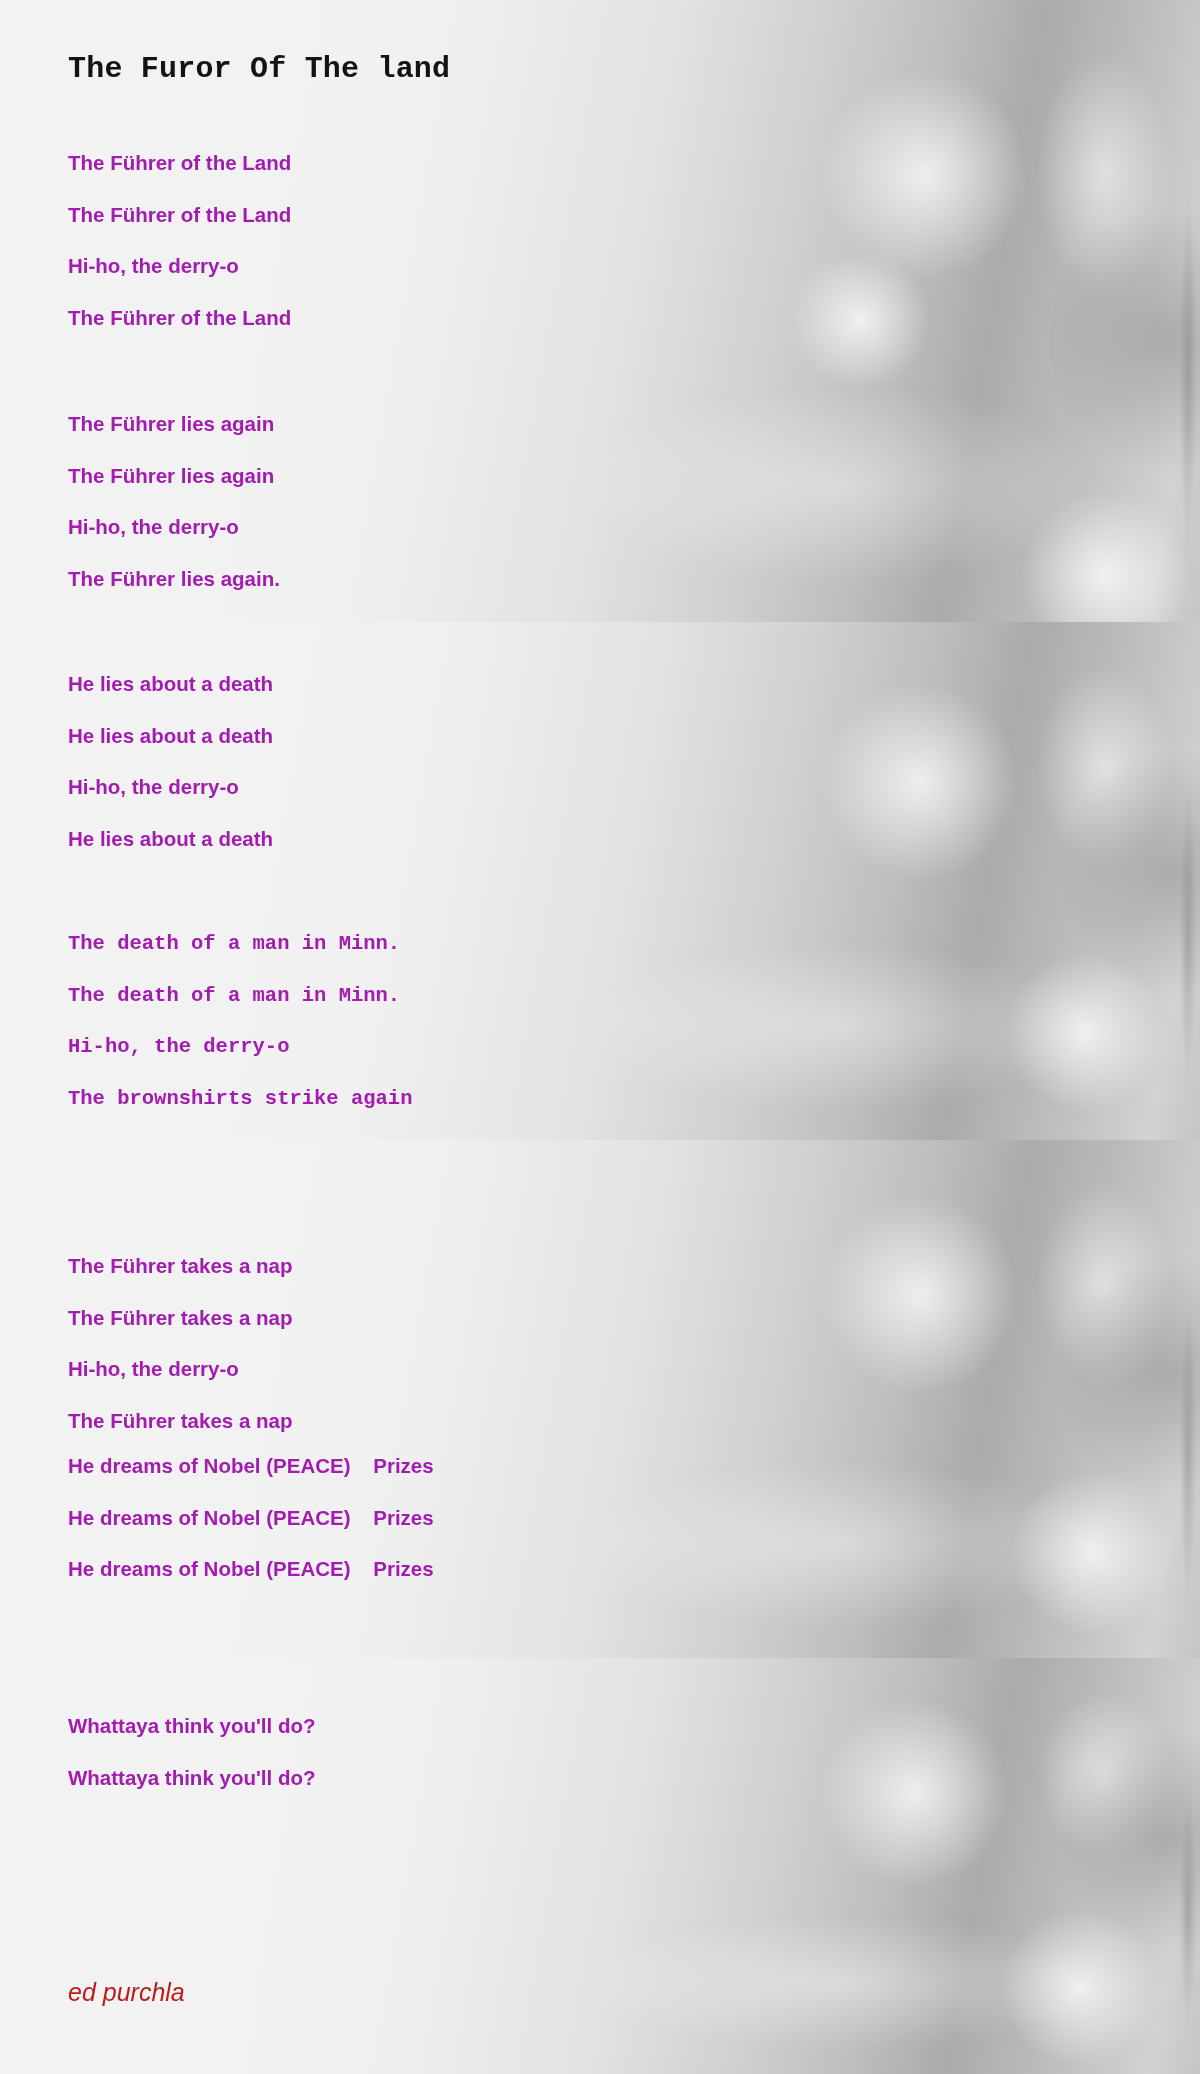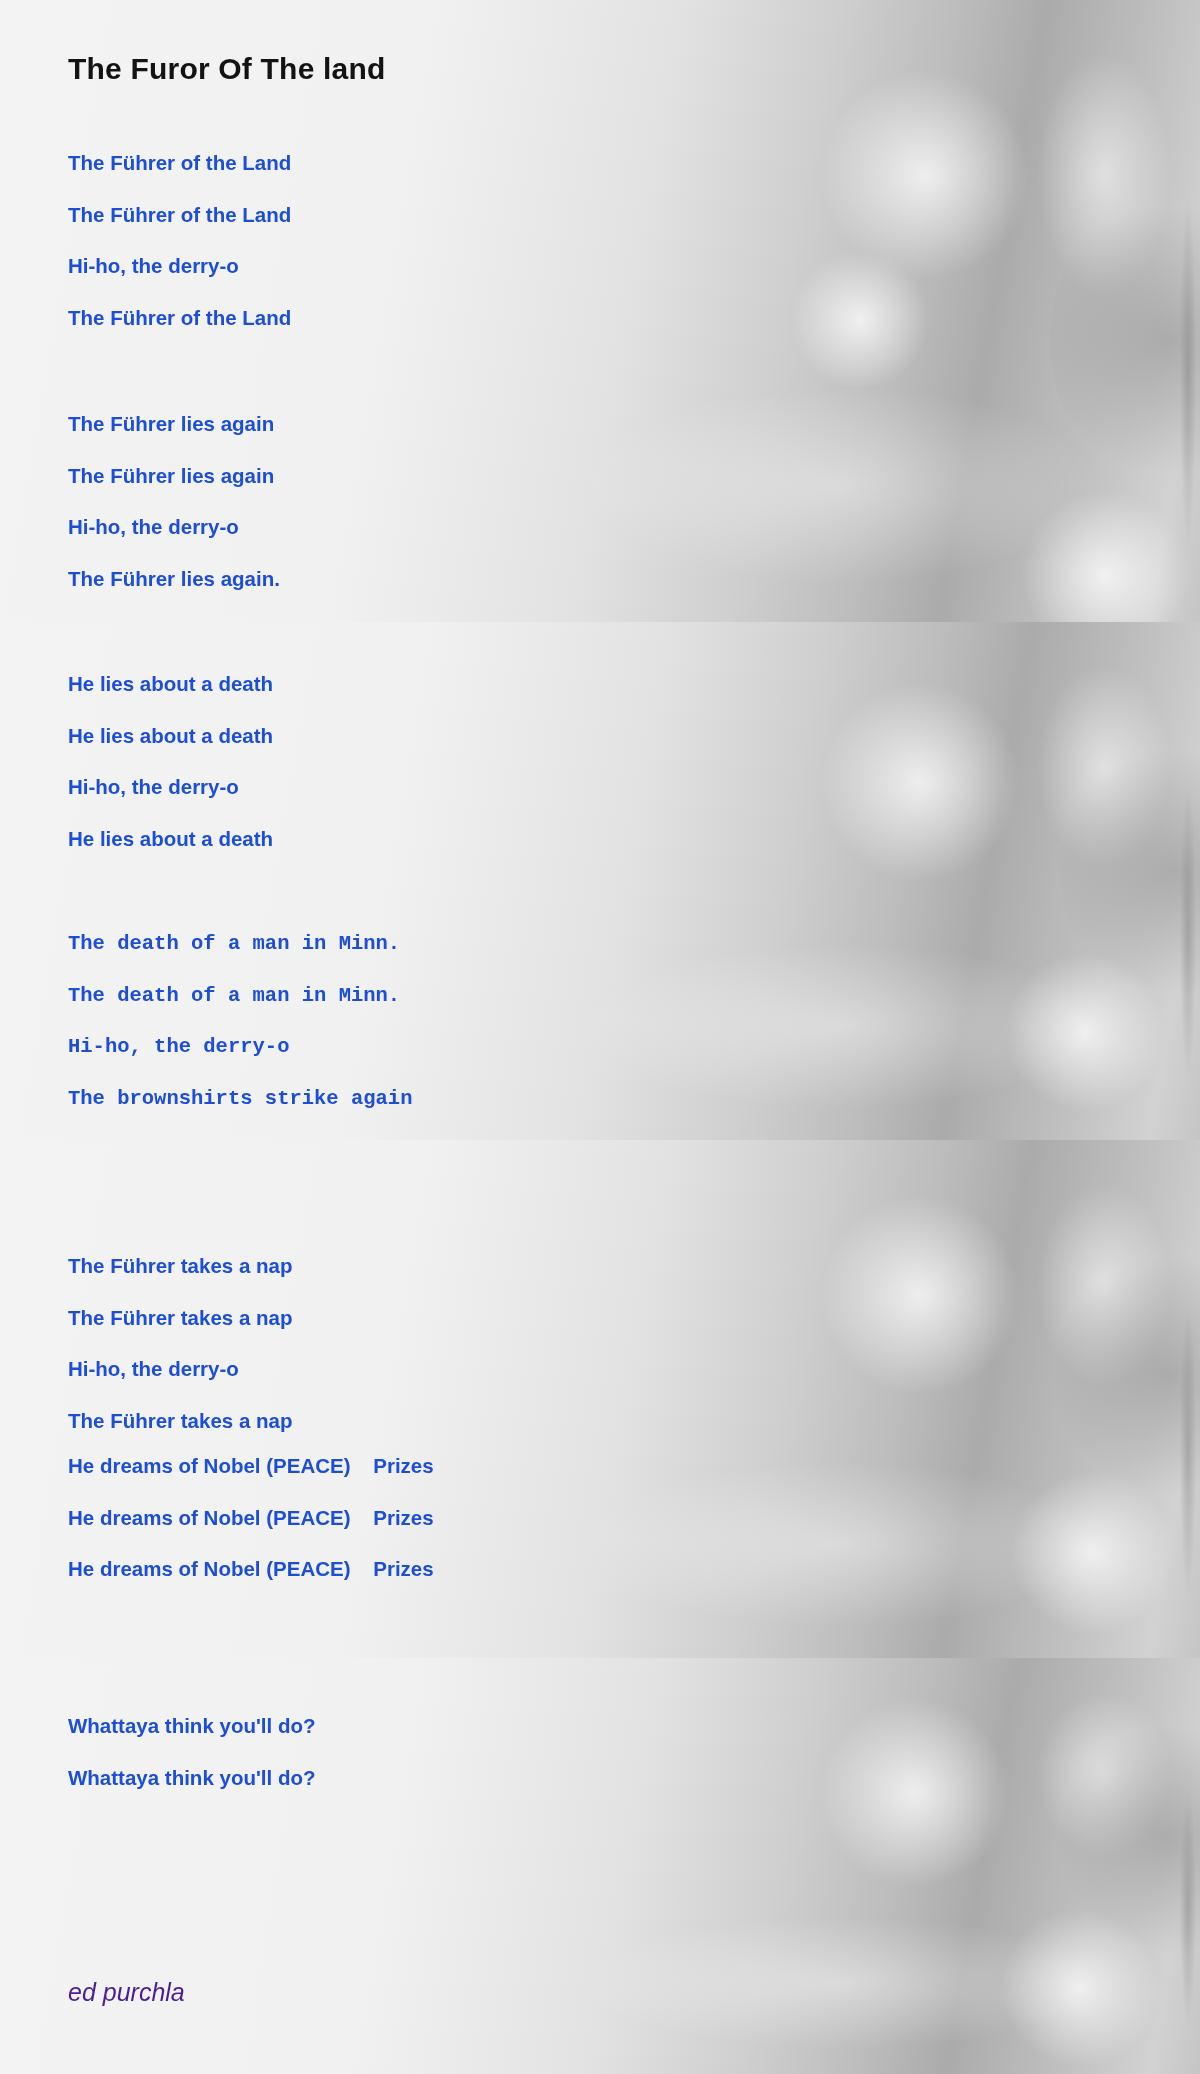"The Furor Of The land" .poem-title { font-family: none -> Liberation Mono, monospace }
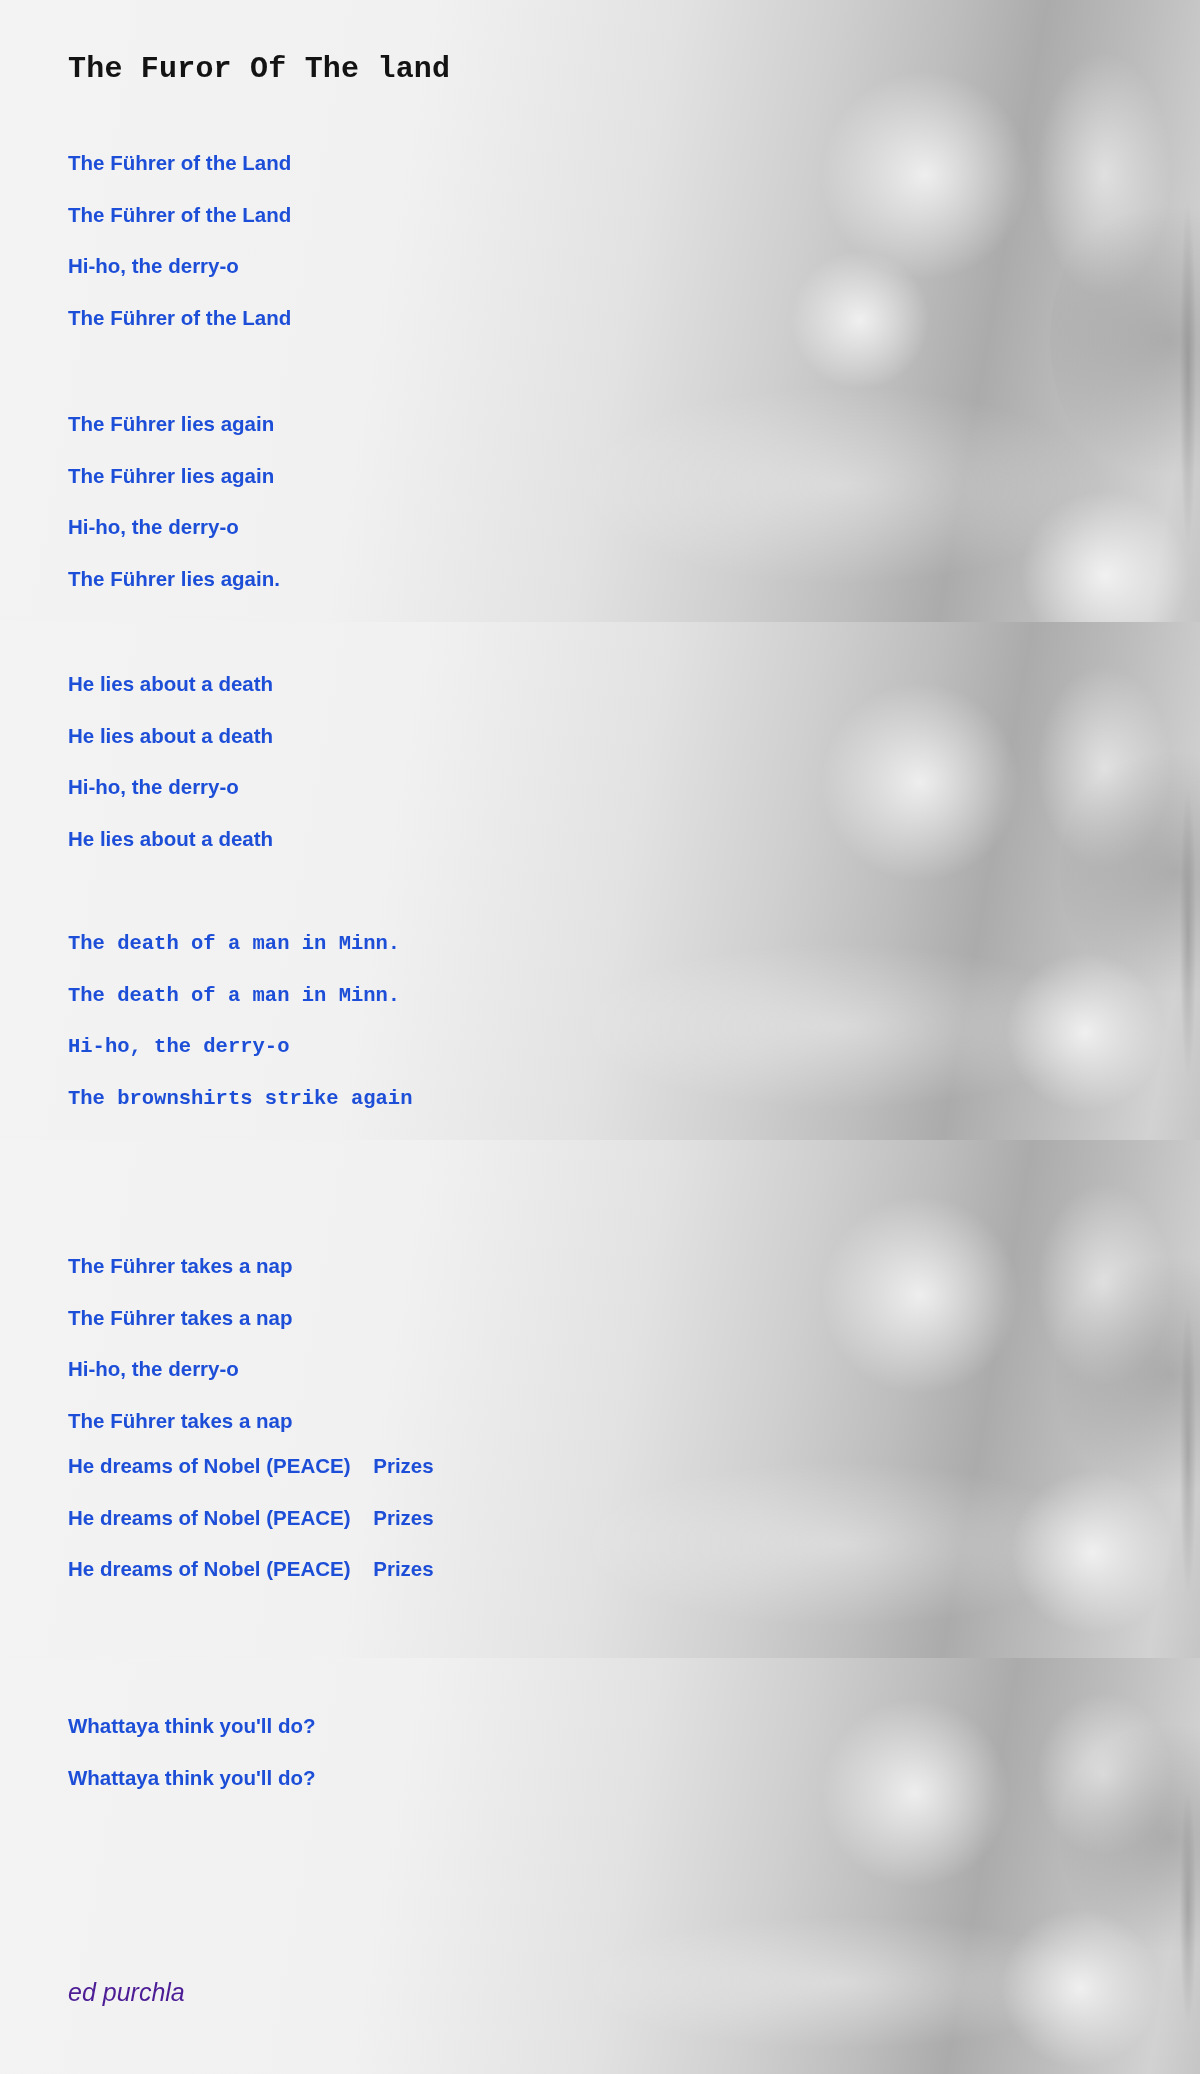"The Führer of the Land" .line { color: #1d4ed8 -> #a21caf }
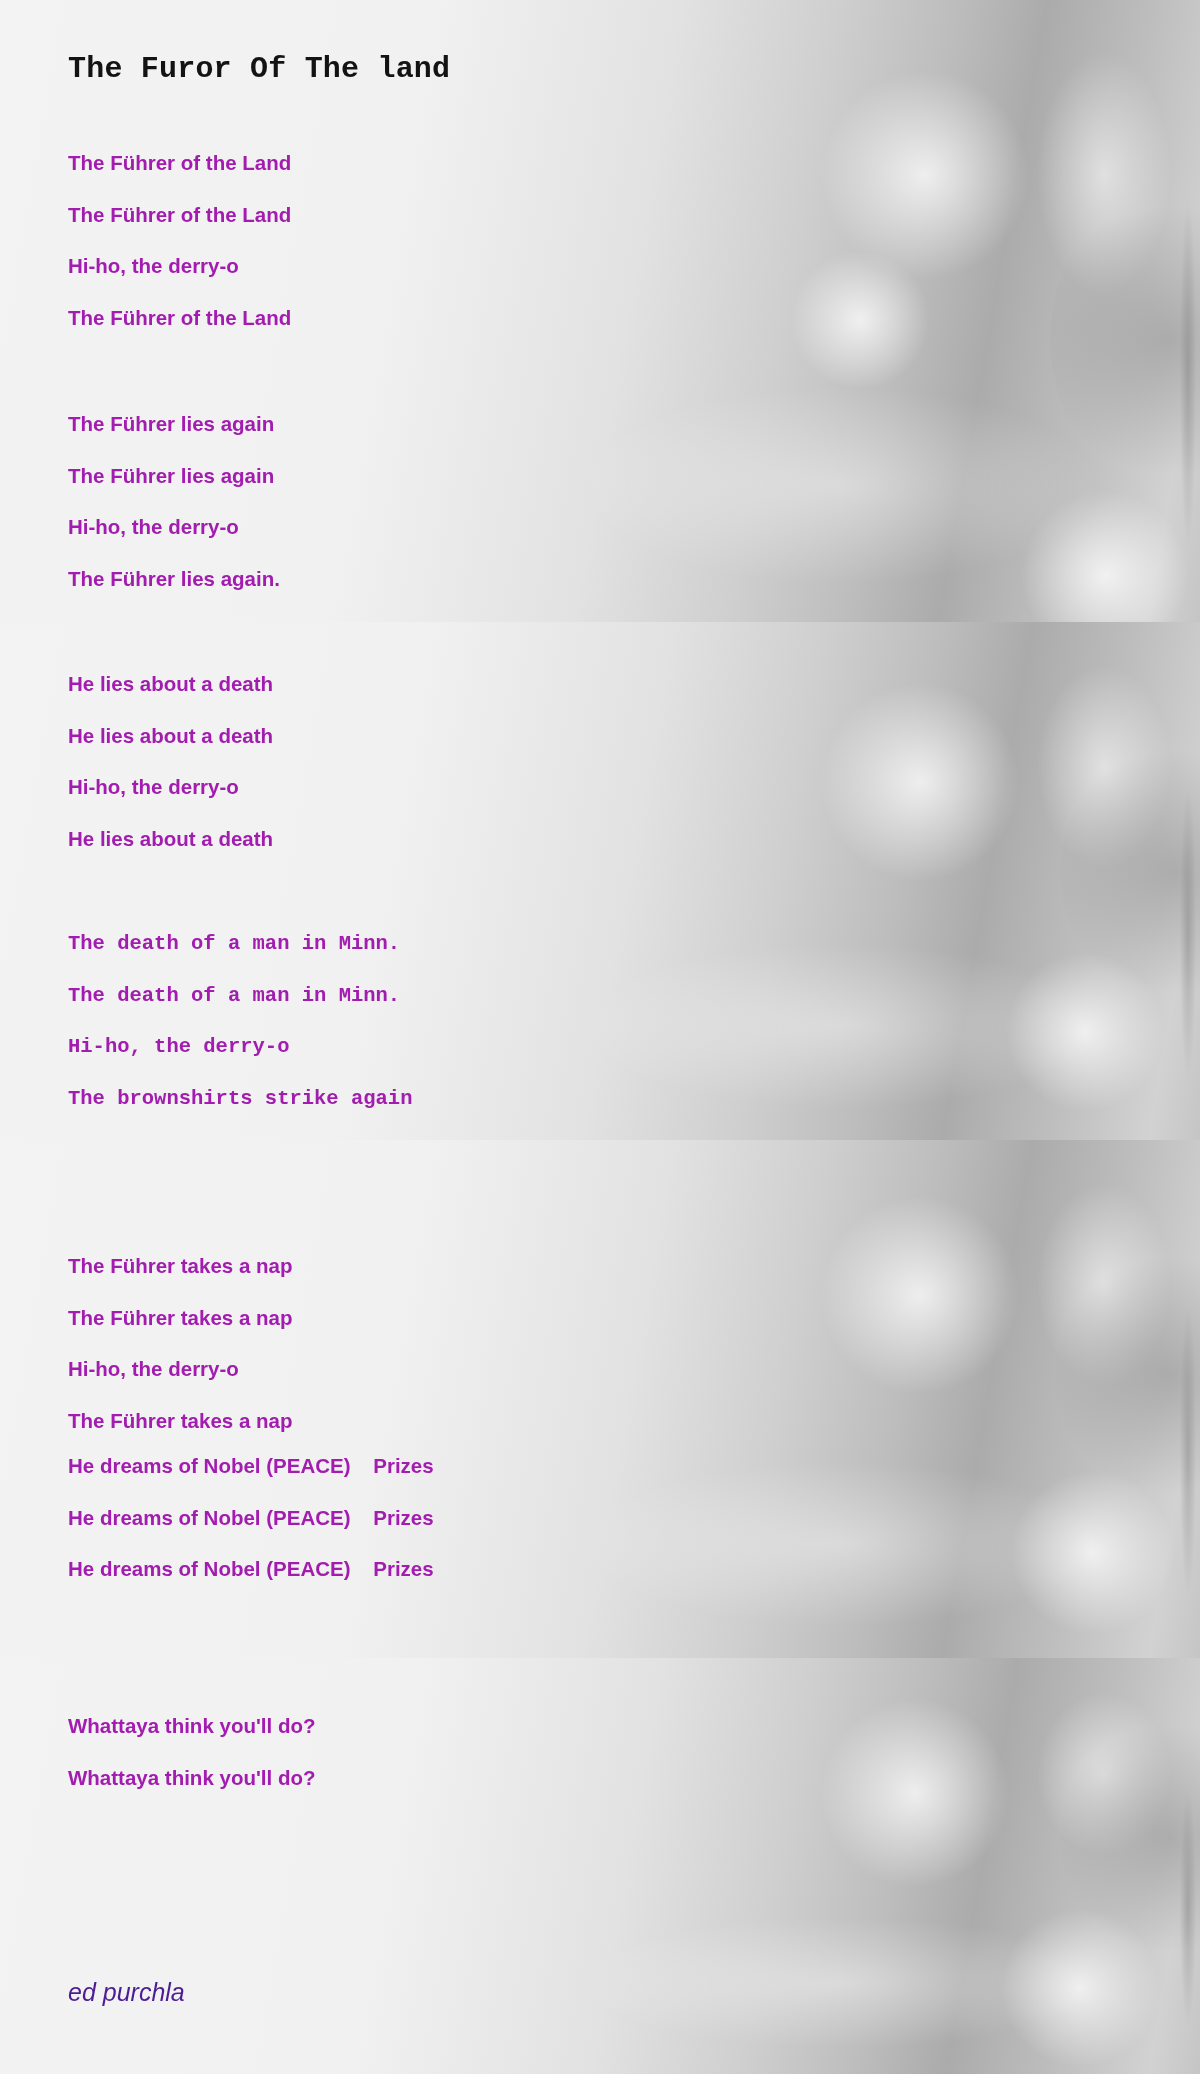"ed purchla" .author { color: #4c1d95 -> #b91c1c }
